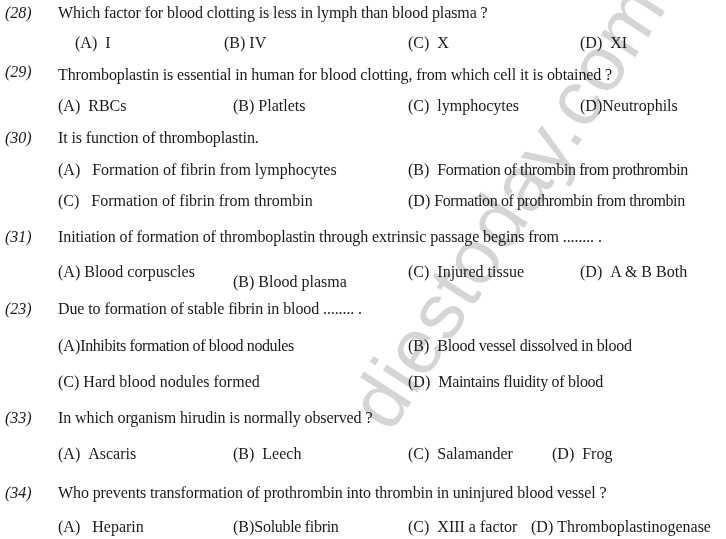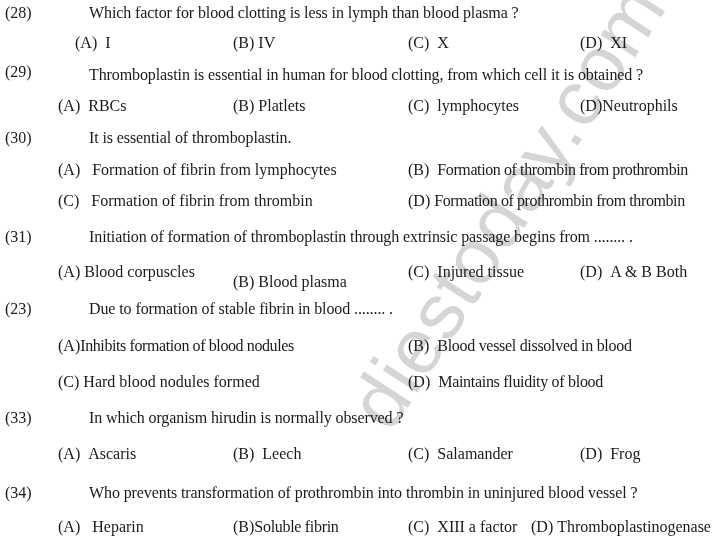"(28)" .qnum { font-style: none -> italic }
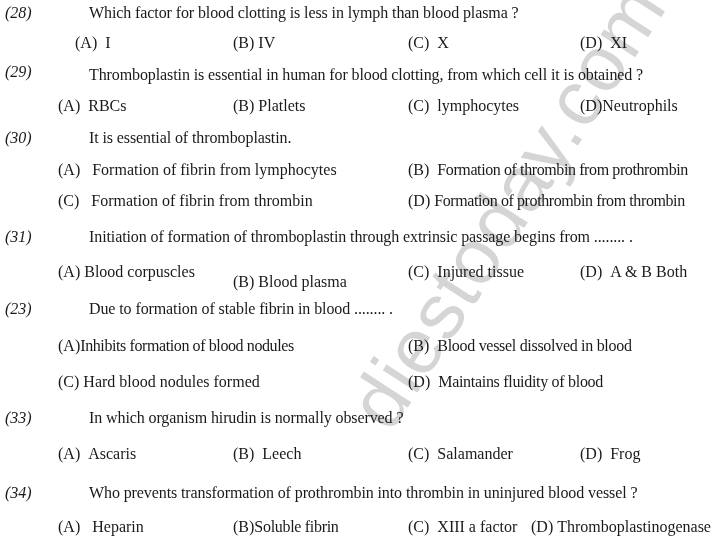"Which factor for blood clotting" .qtext { margin-left: 31px -> none }
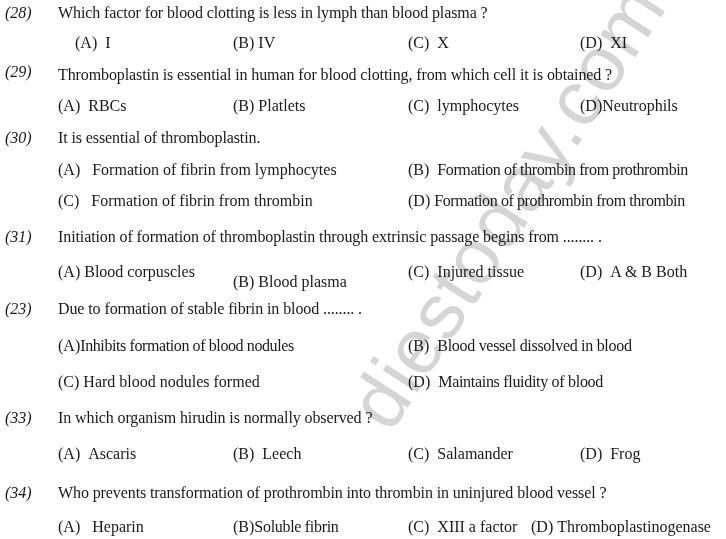"(B) IV" div.line { left: 233px -> 224px }
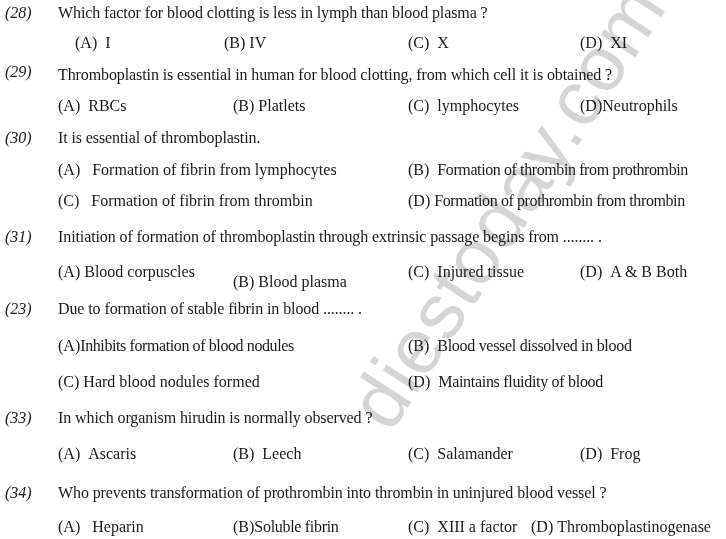"It is essential of thromboplastin." div.line { text: essential -> function }
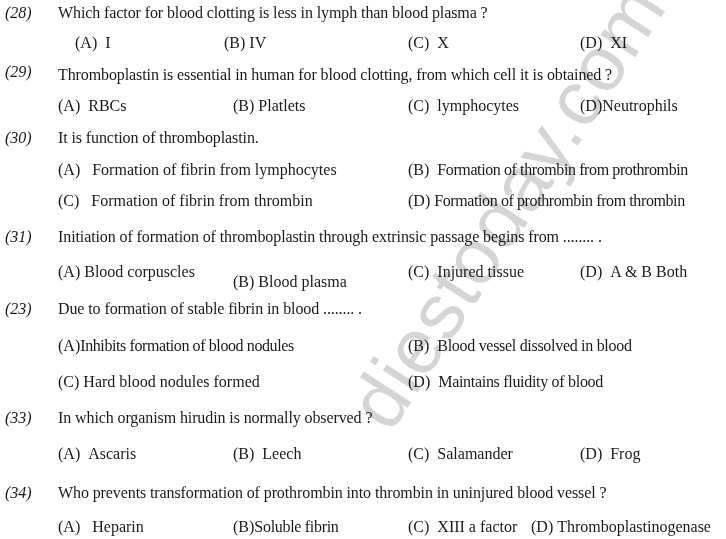"(D) Frog" div.line { left: 580px -> 552px }
